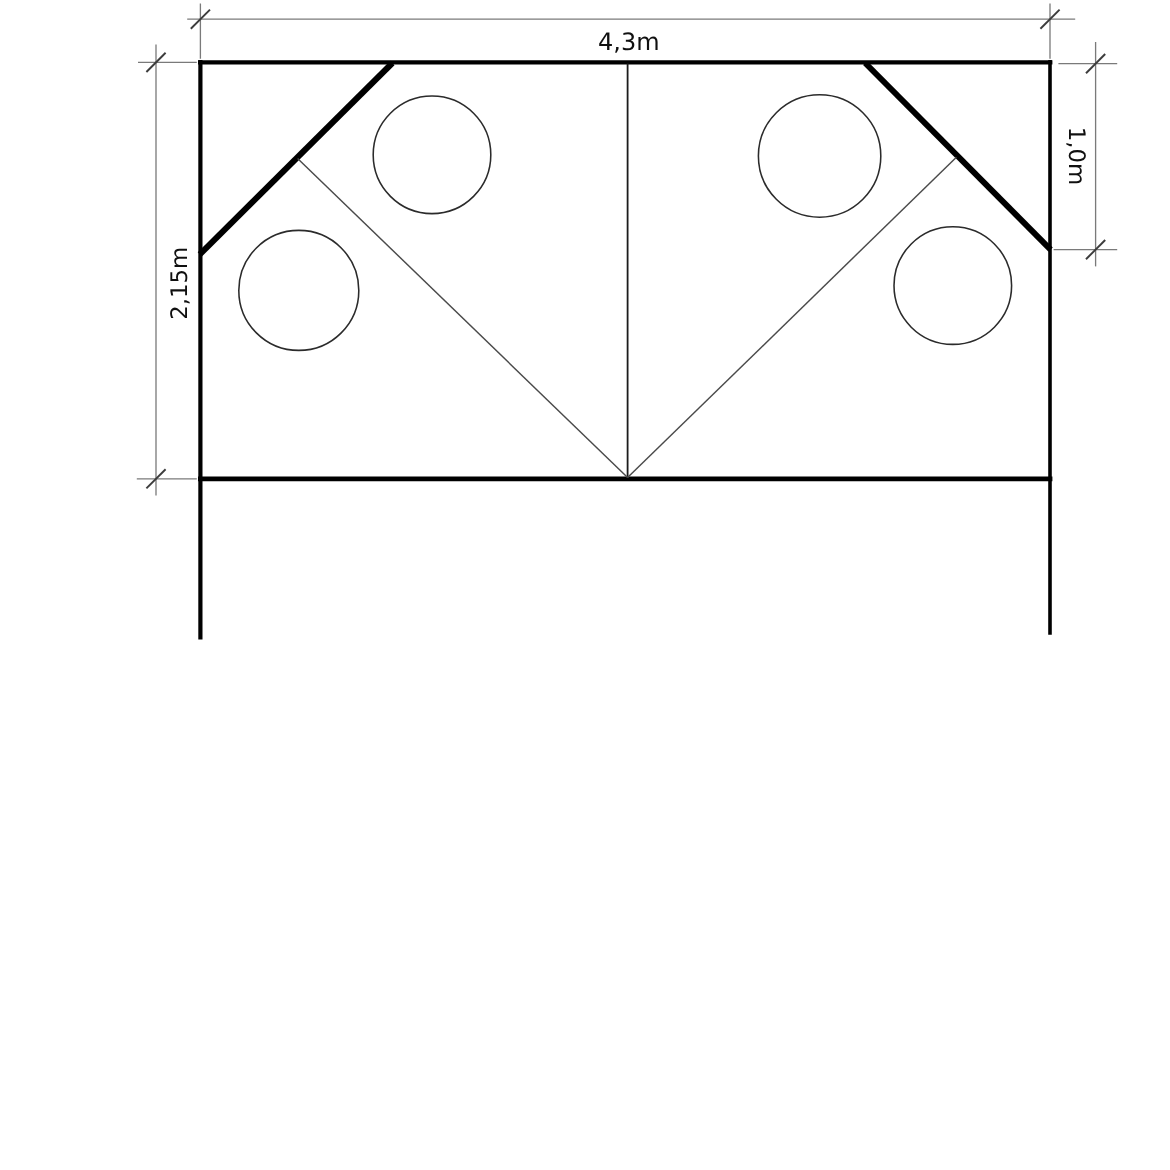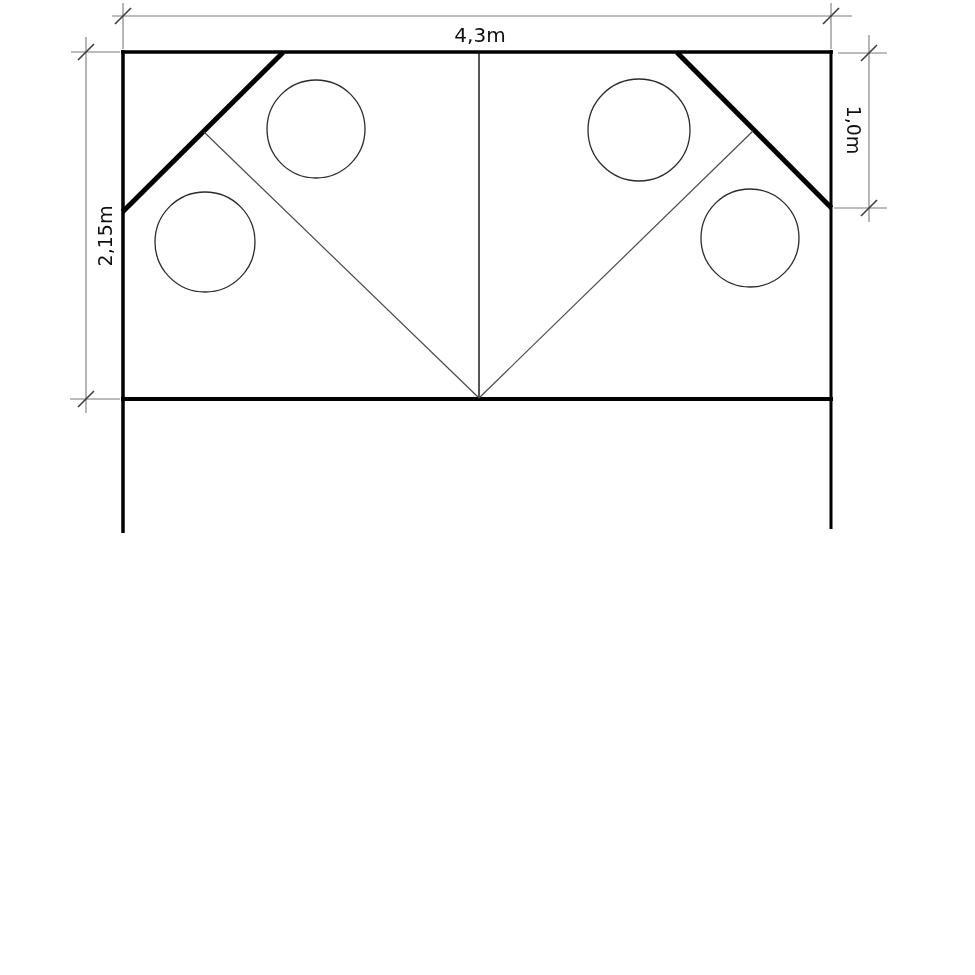"4,3m" .canvas-wrap { padding-left: none -> 44px }
